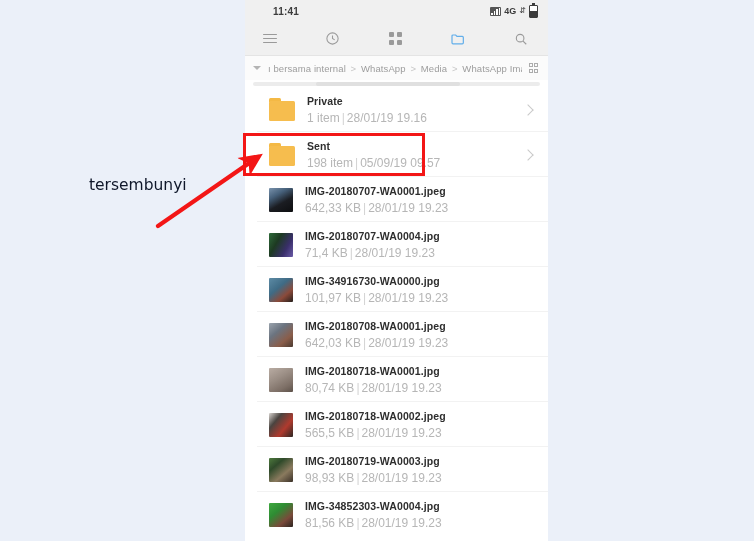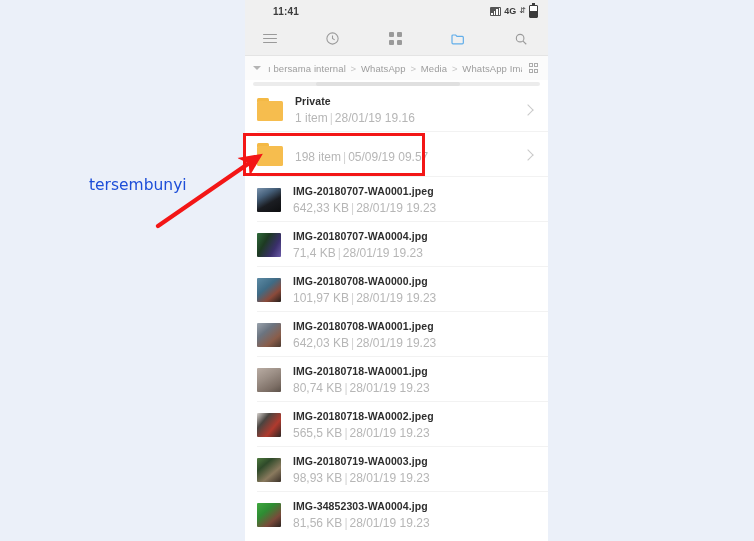"Private" .row { padding: 0 10px 0 12px -> 0 10px 0 24px }
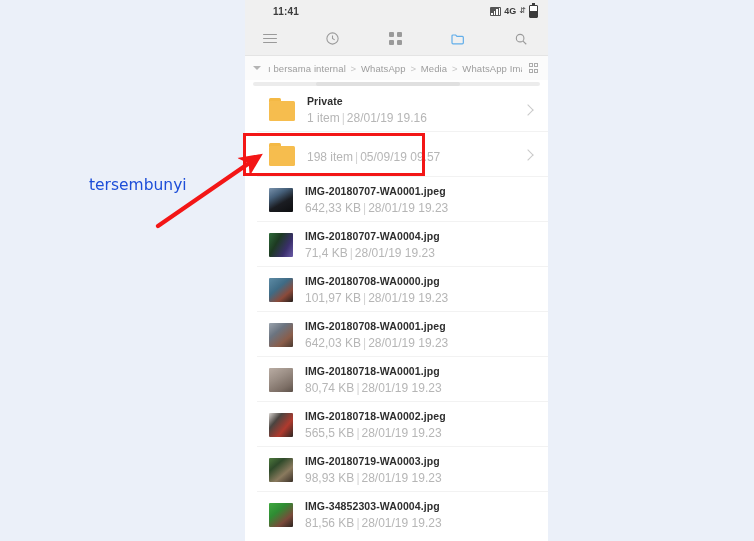"Sent" div.row-title { html: none -> <div>Sent</div> }
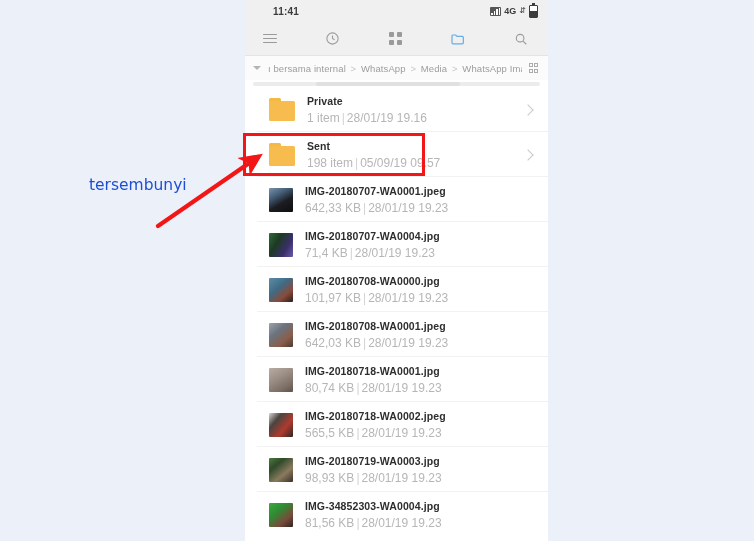"tersembunyi" div { color: #1d4ed8 -> #0f172a }
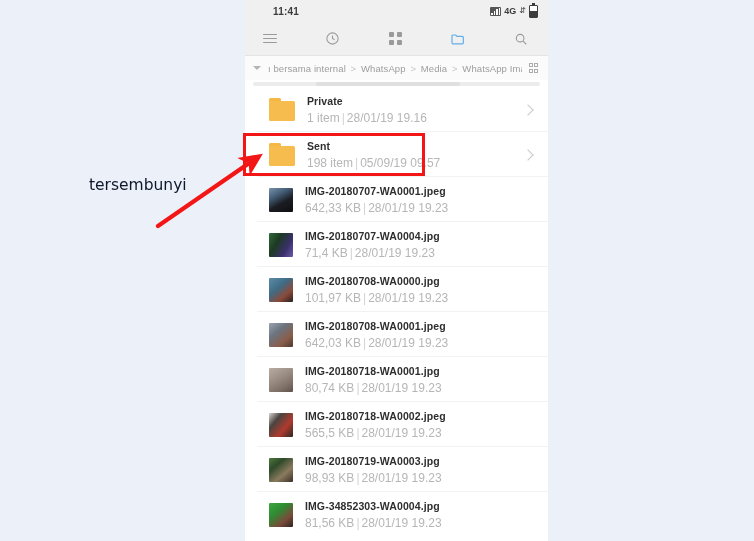"IMG-20180708-WA0000.jpg" div.row-title { text: IMG-20180708-WA0000.jpg -> IMG-34916730-WA0000.jpg }
